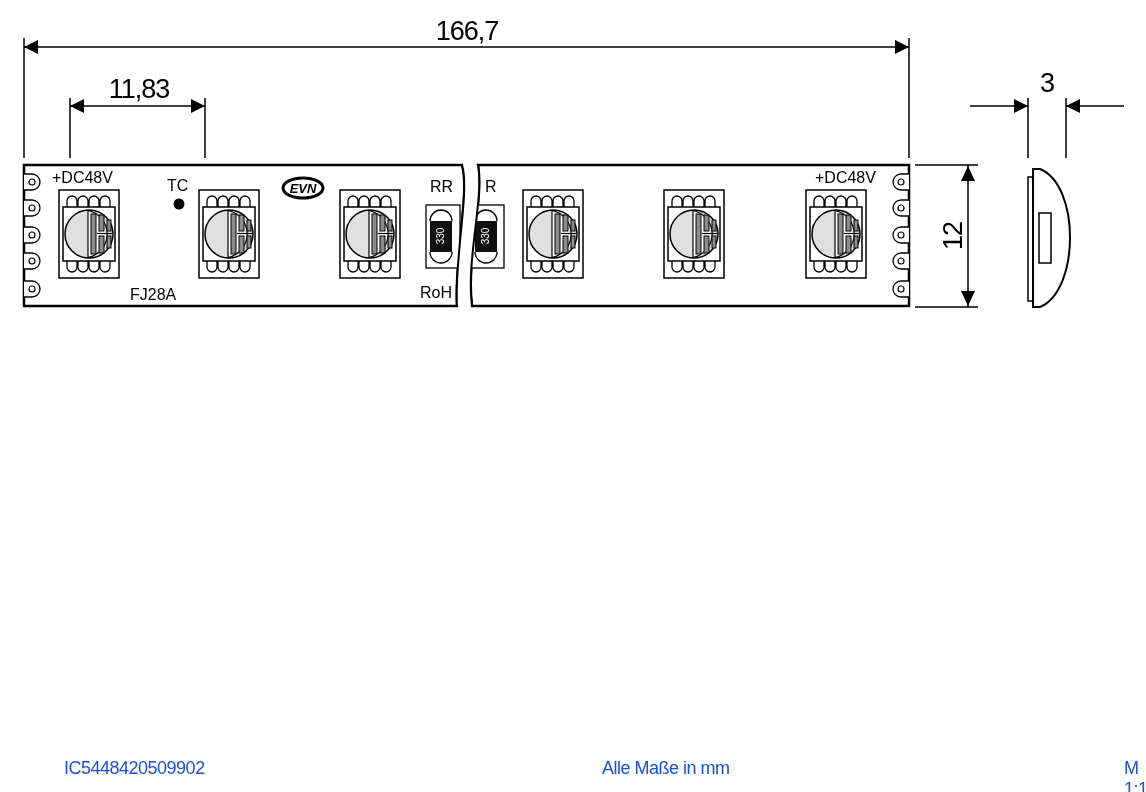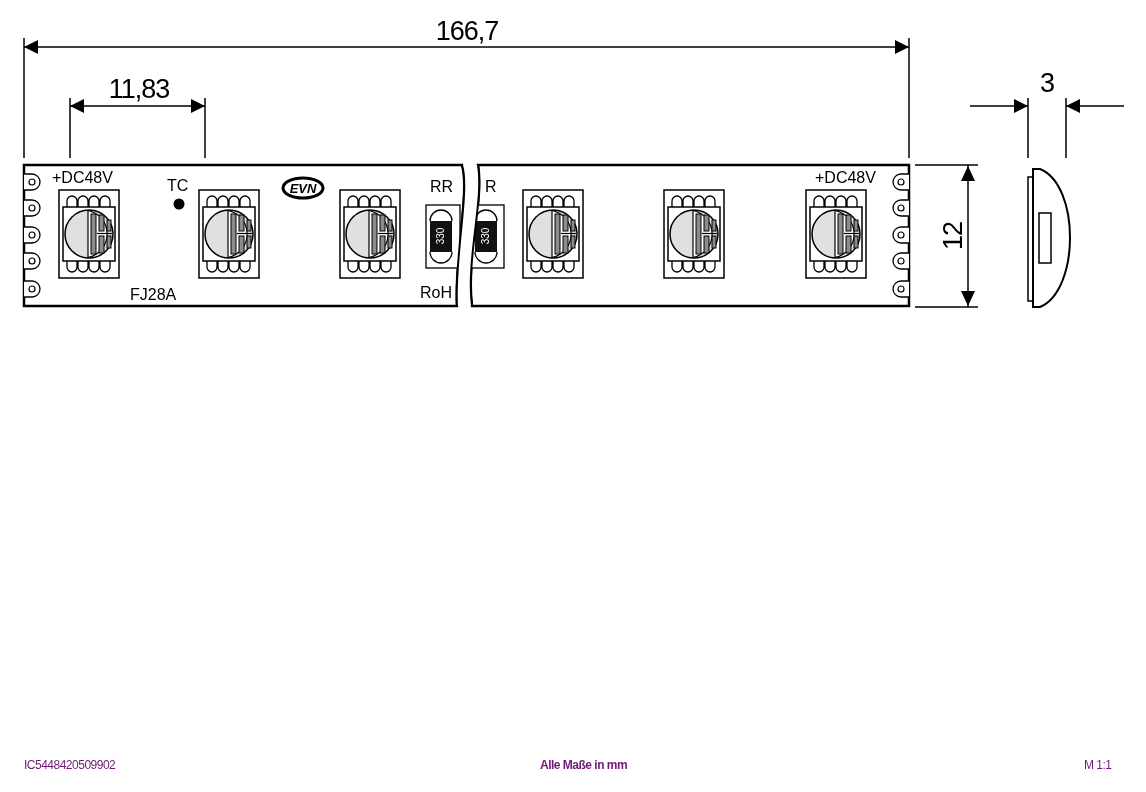"IC5448420509902" .footer { color: #701a75 -> #1d4ed8; font-size: 12px -> 18px; margin-left: none -> 40px }
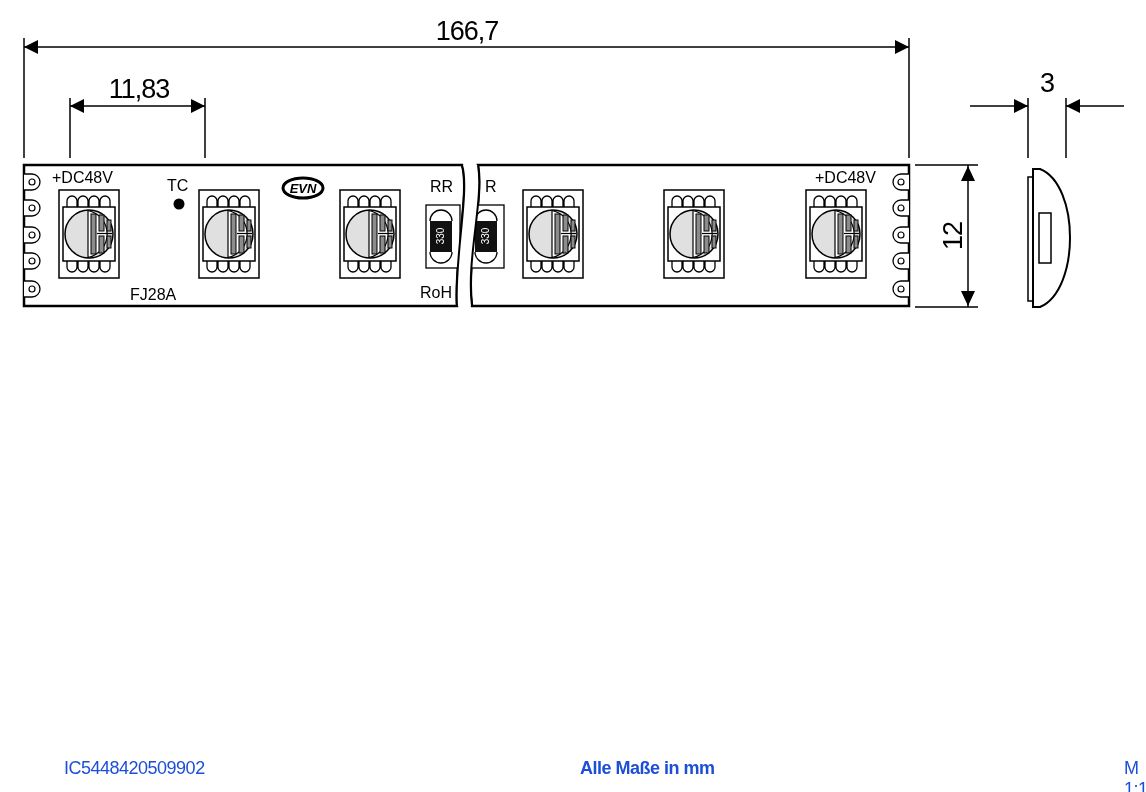"Alle Maße in mm" #footer-center { font-weight: bold -> none; left: 540px -> 562px }
